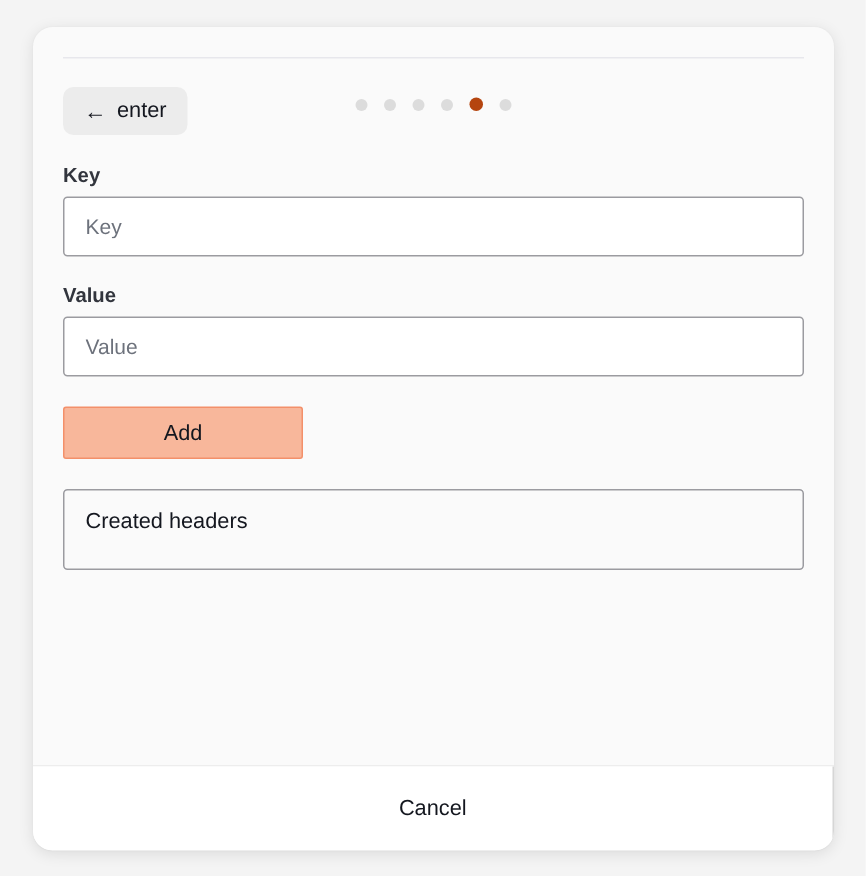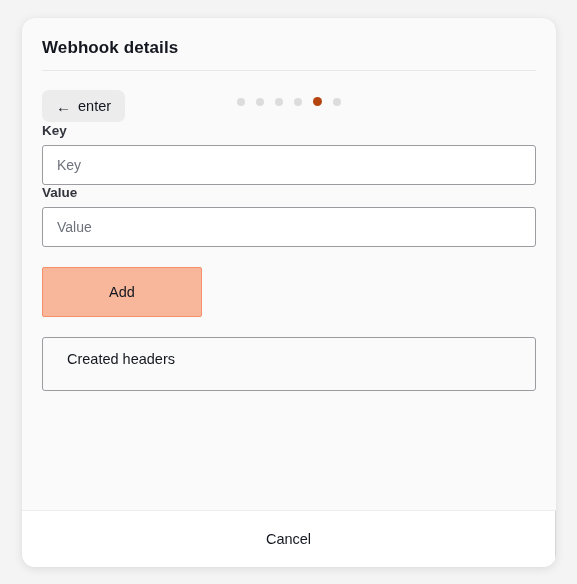"Webhook details" h1.card-title { html: <h1>Webhook details</h1> -> none }
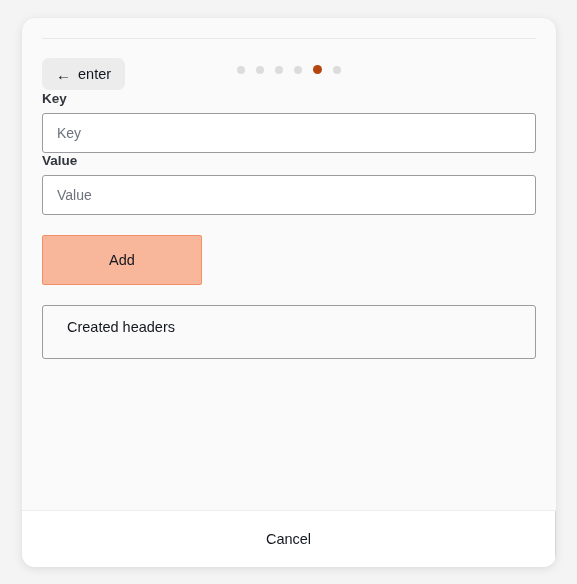"Key" .field { margin-top: none -> 18px }
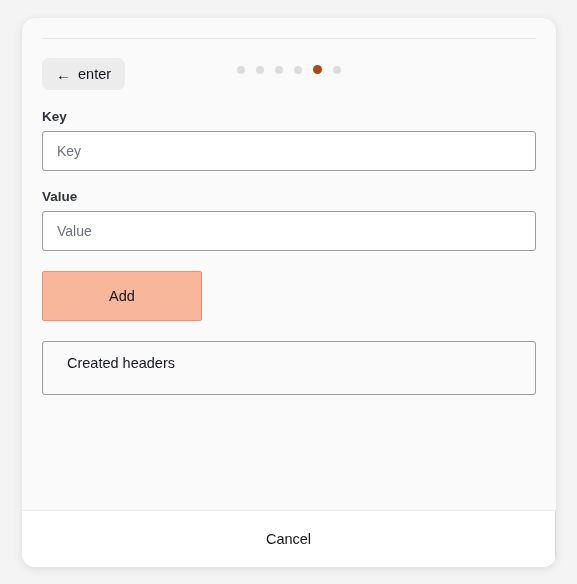"Add" .add-button { height: 50px -> 35px }
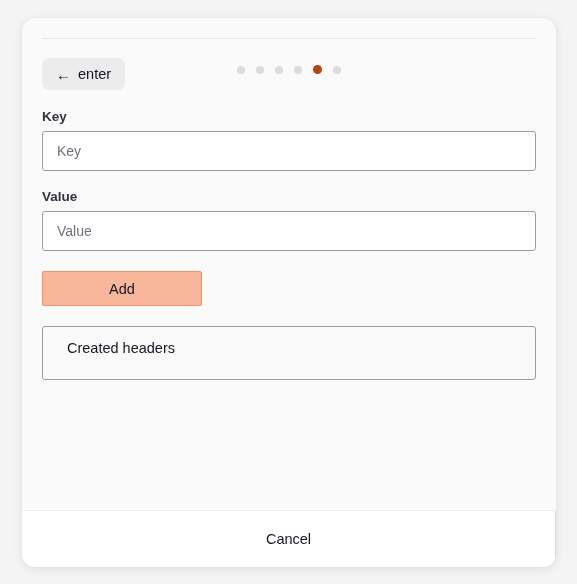"Created headers" .created-box { padding: 12px 24px -> 12px 14px }
